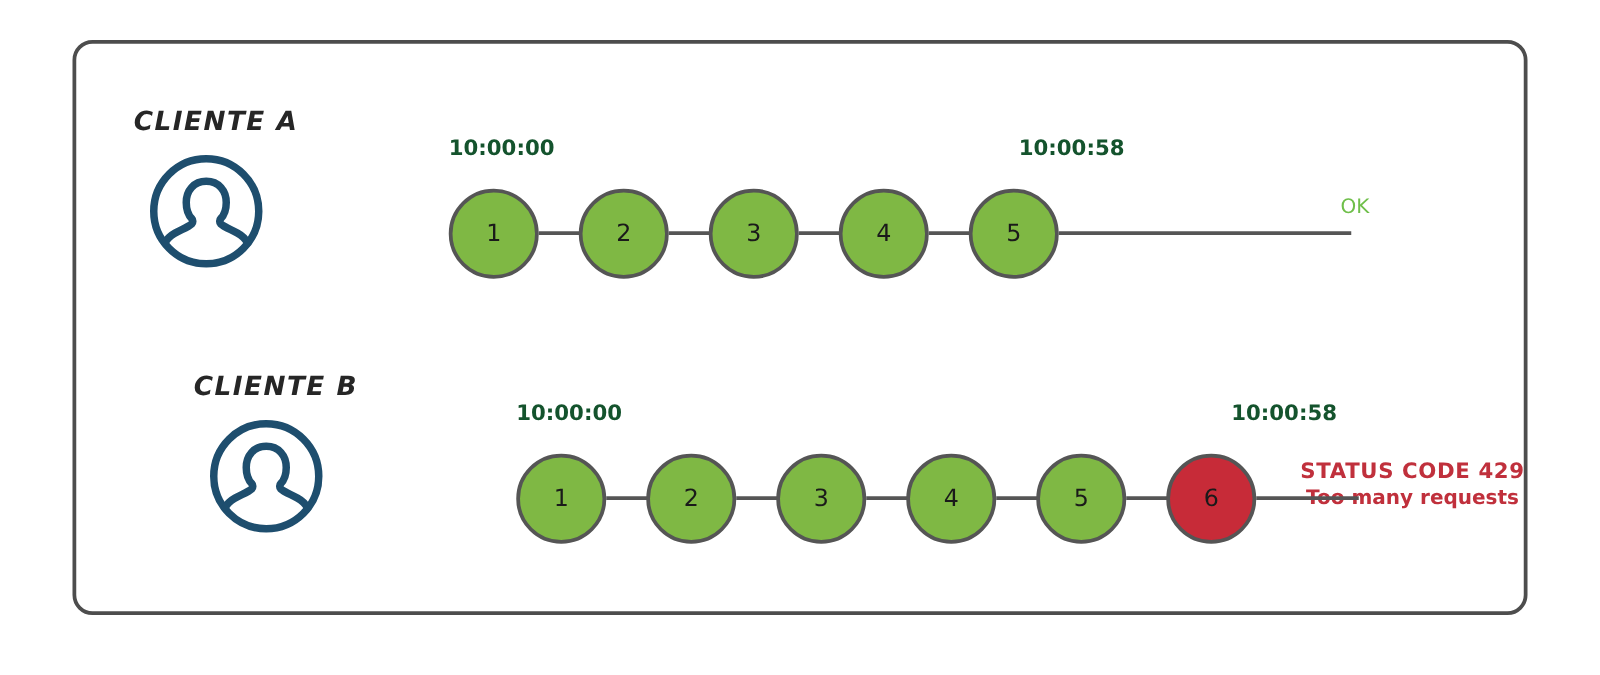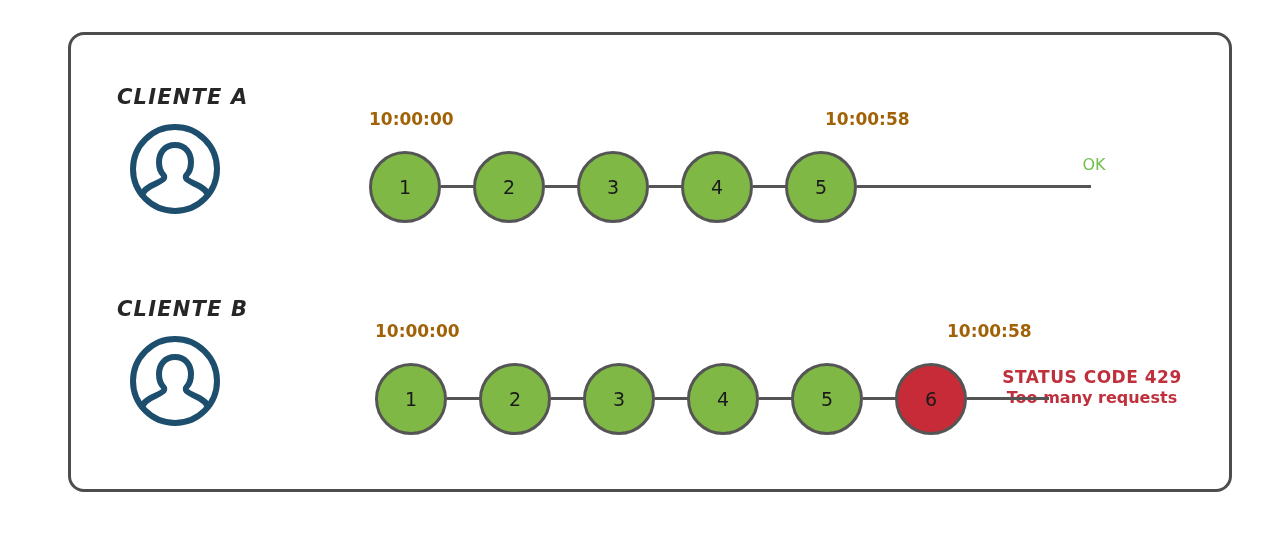"CLIENTE A" .frame { left: 68px -> 58px }
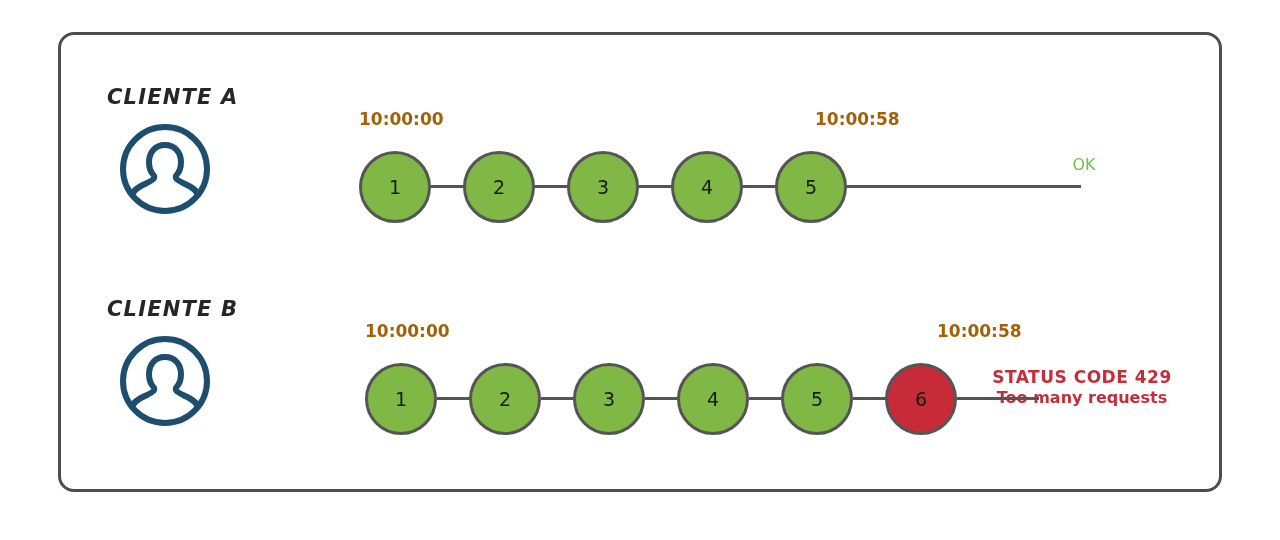"10:00:00" .ts { color: #a16207 -> #14532d }
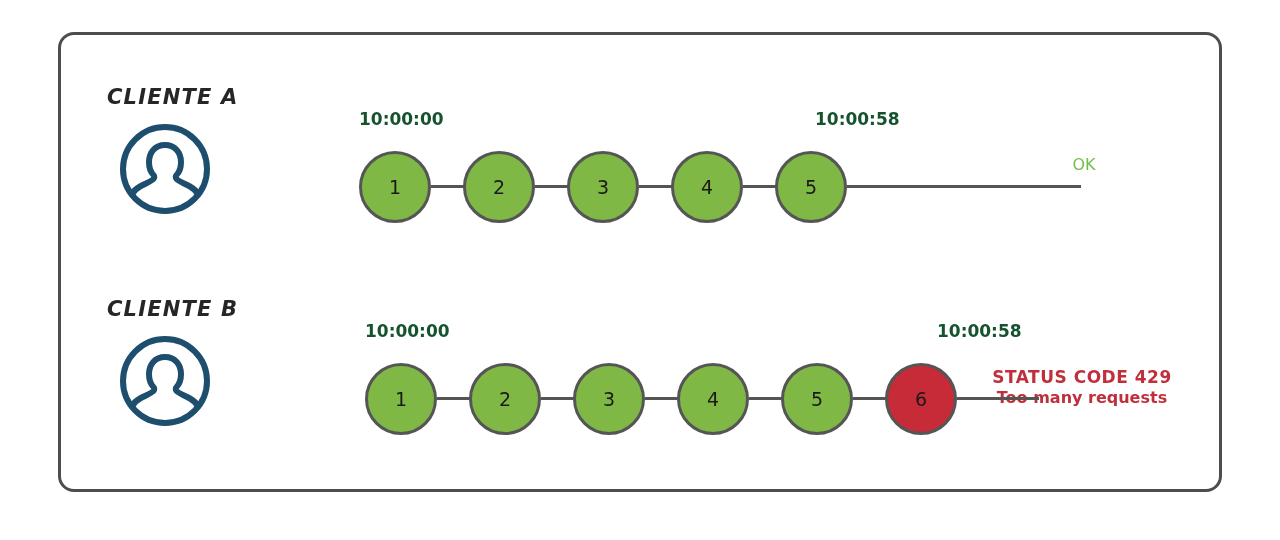"CLIENTE B" .row-b { margin-left: none -> 48px }
